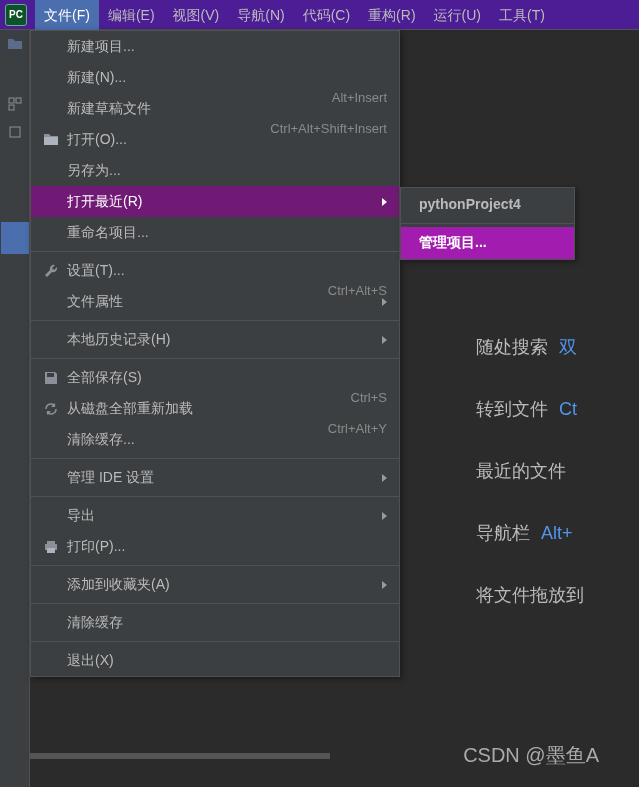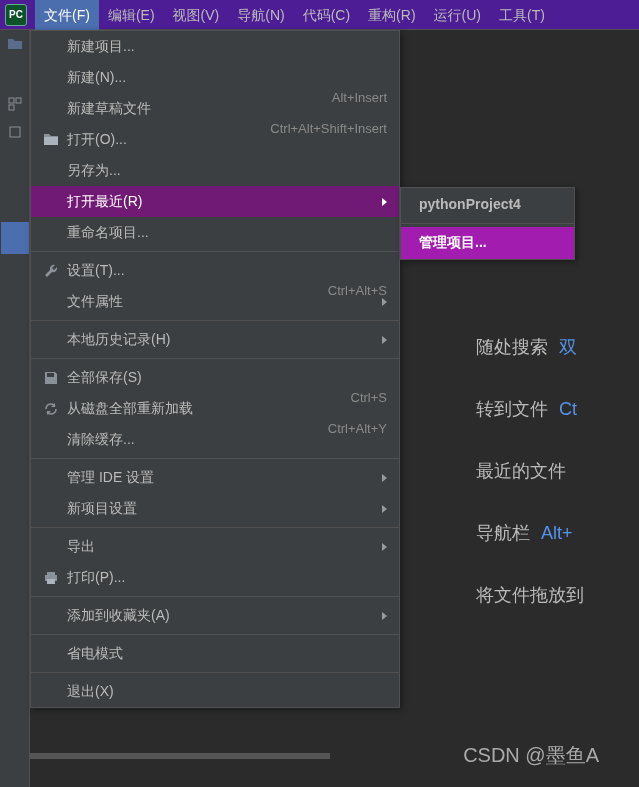"新项目设置" div.dd-row { html: <div> <span></span> <span>新项目设置</span> <span></span> </div> -> none }
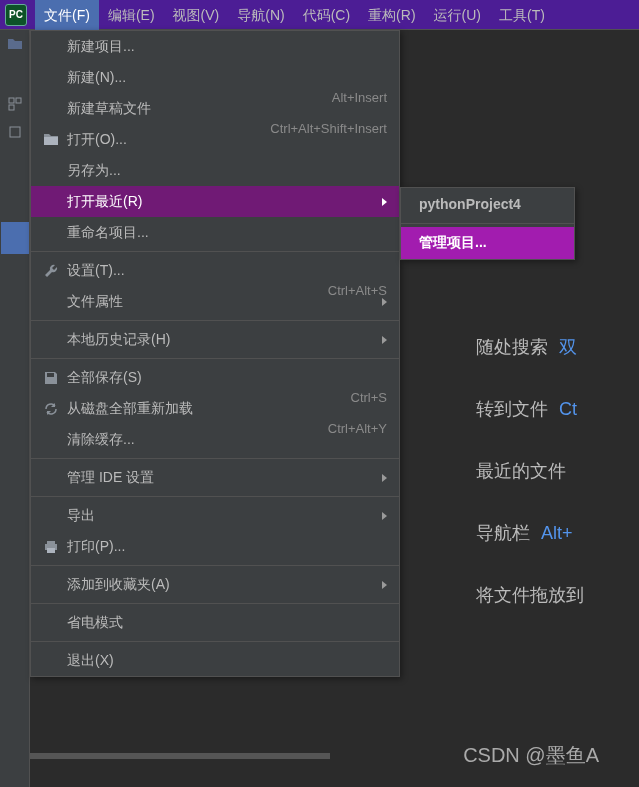"省电模式" span.dd-label { text: 省电模式 -> 清除缓存 }
